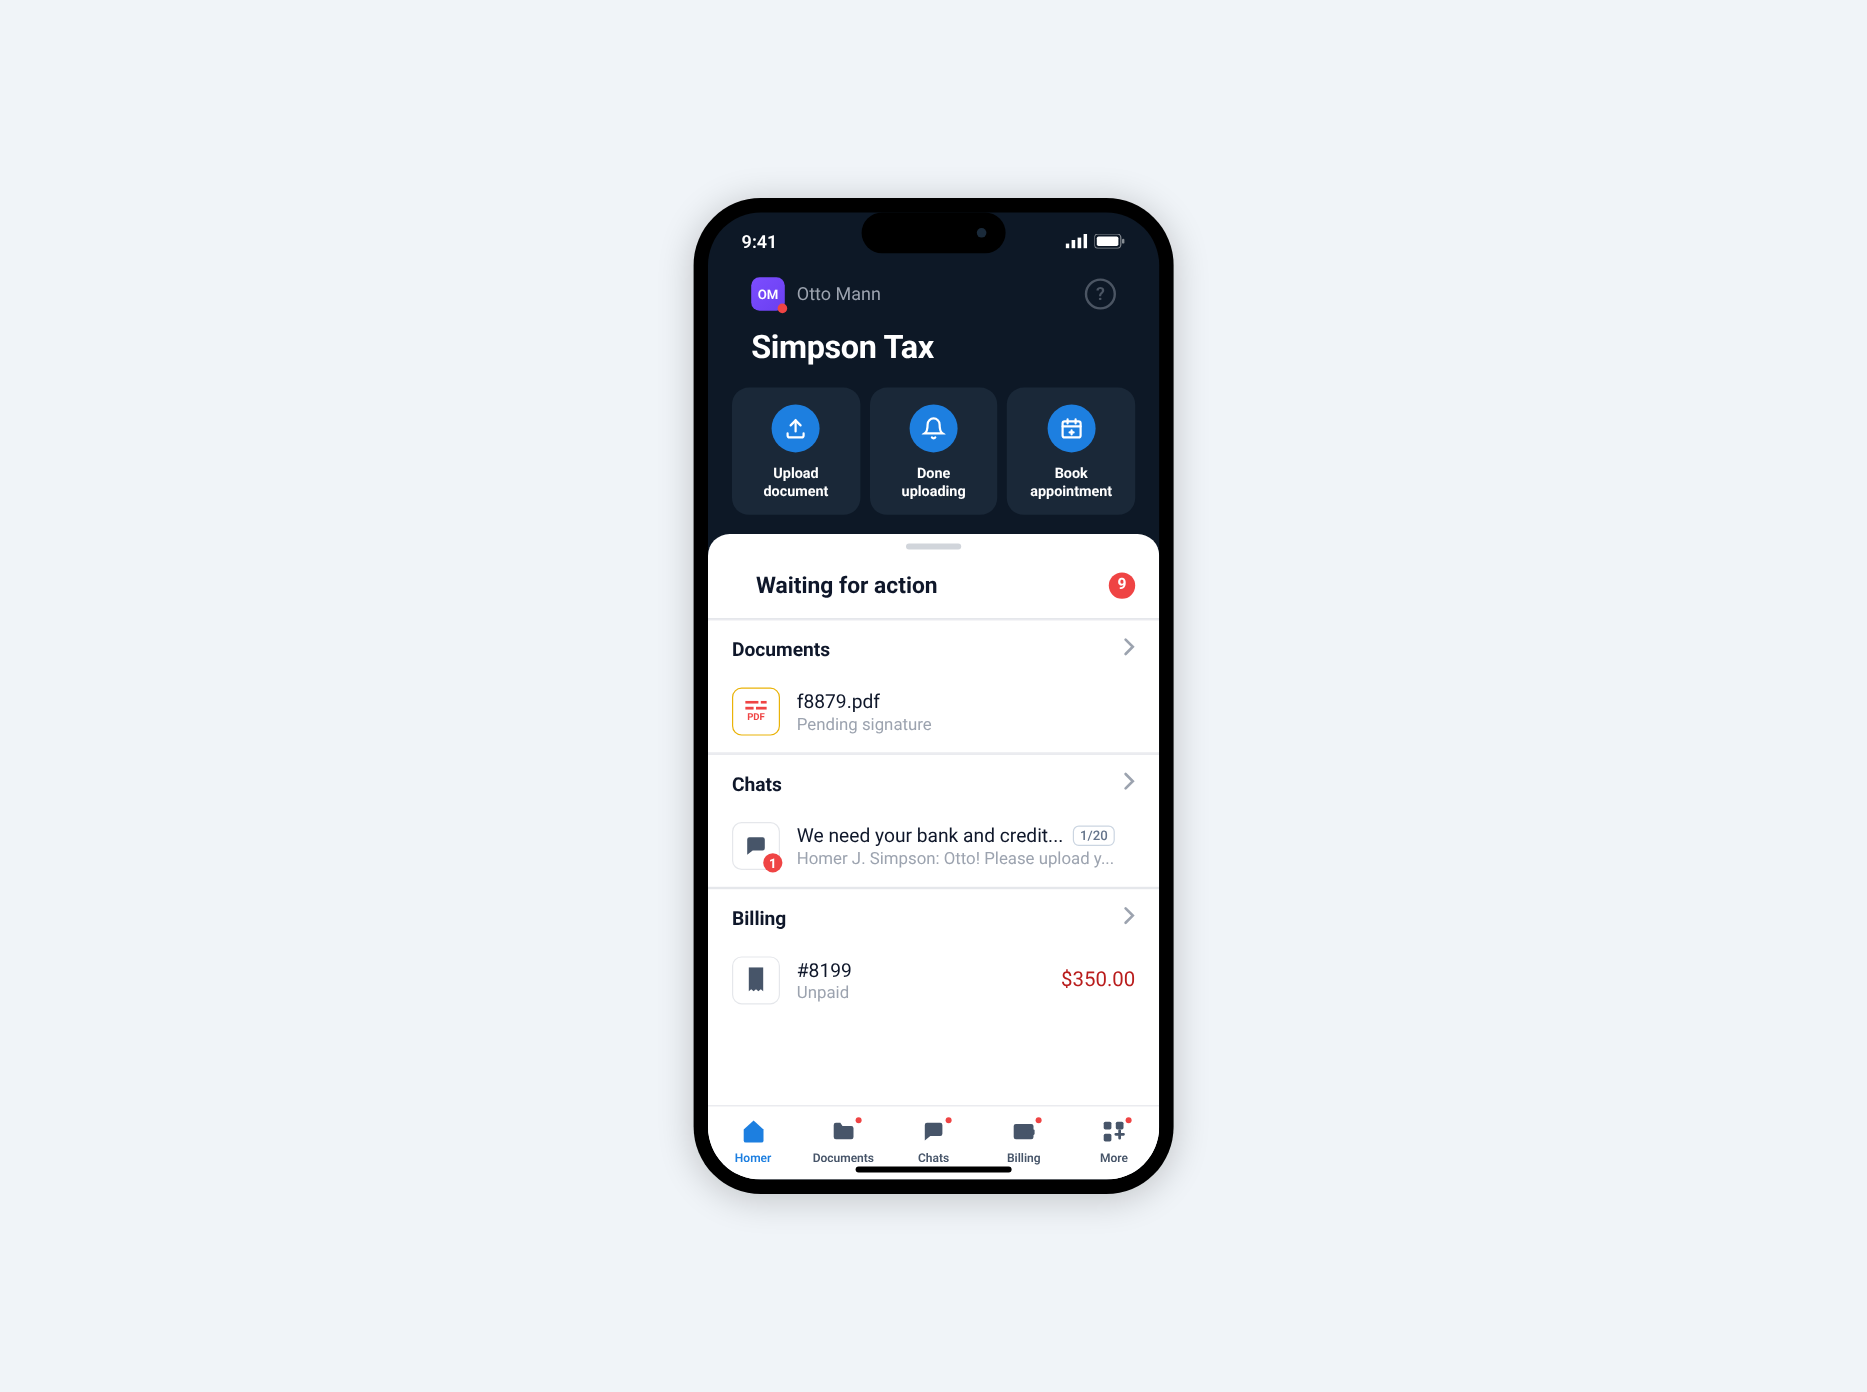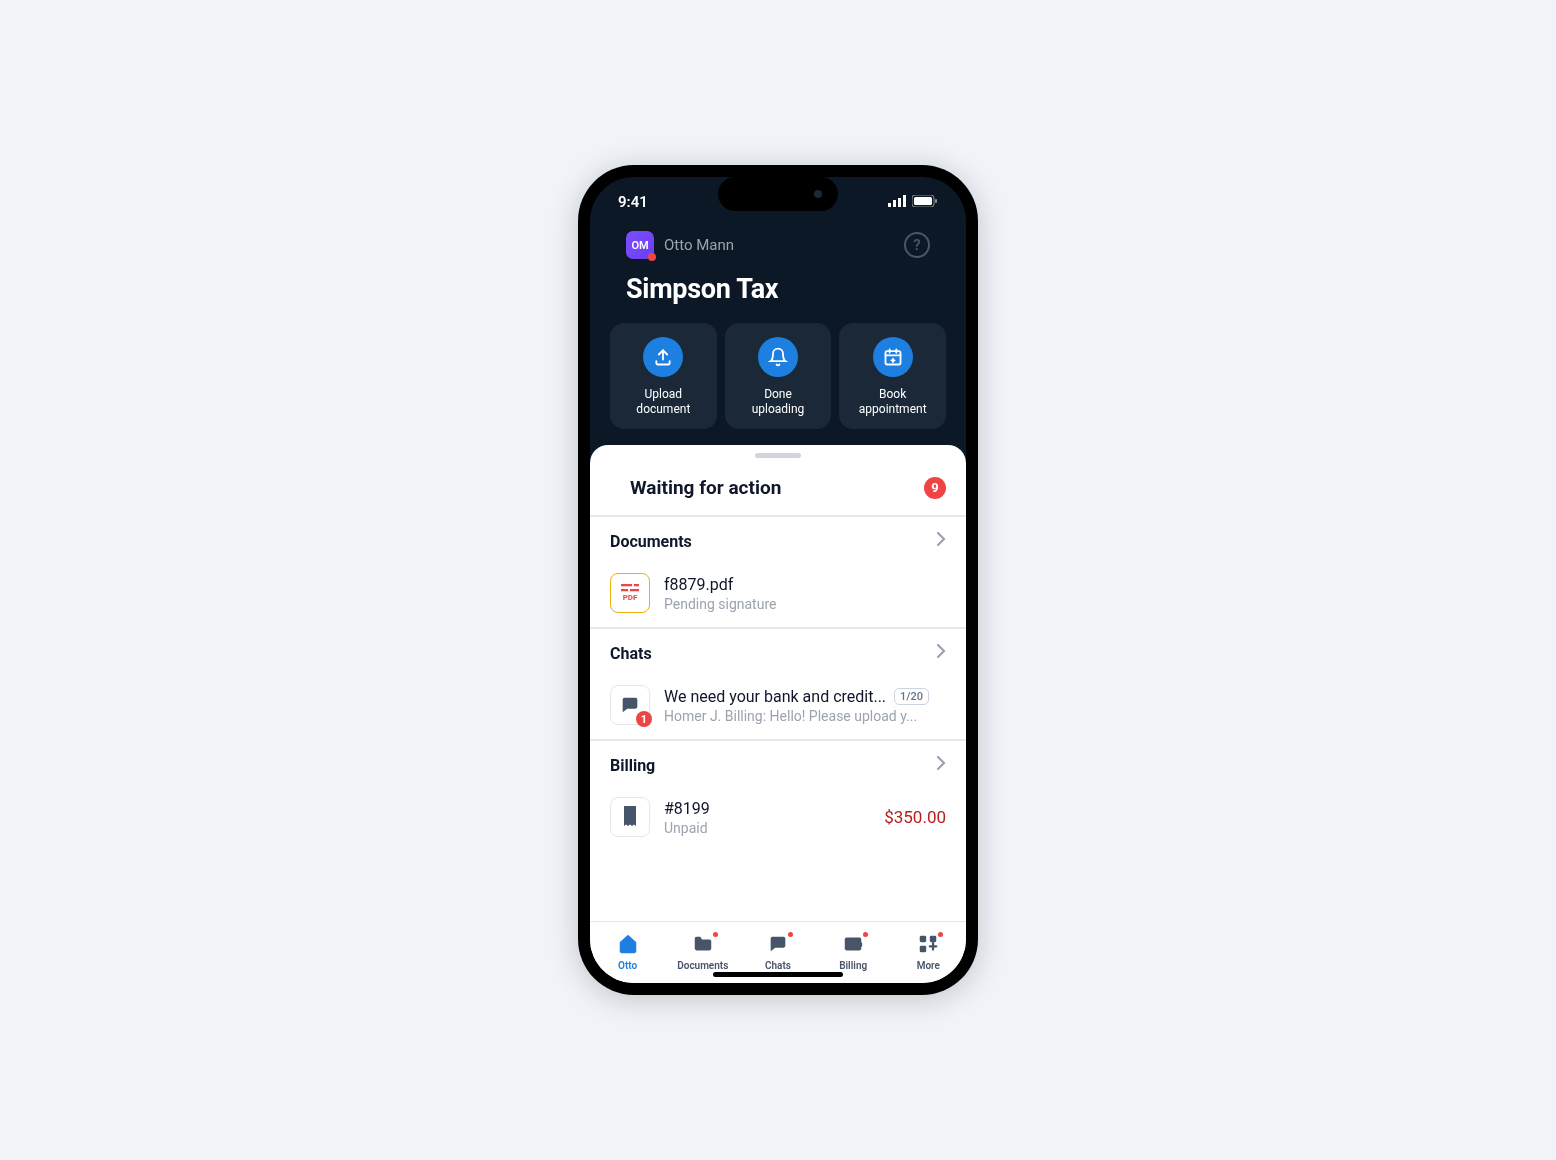"Upload" .tile-label { font-weight: 400 -> 700 }
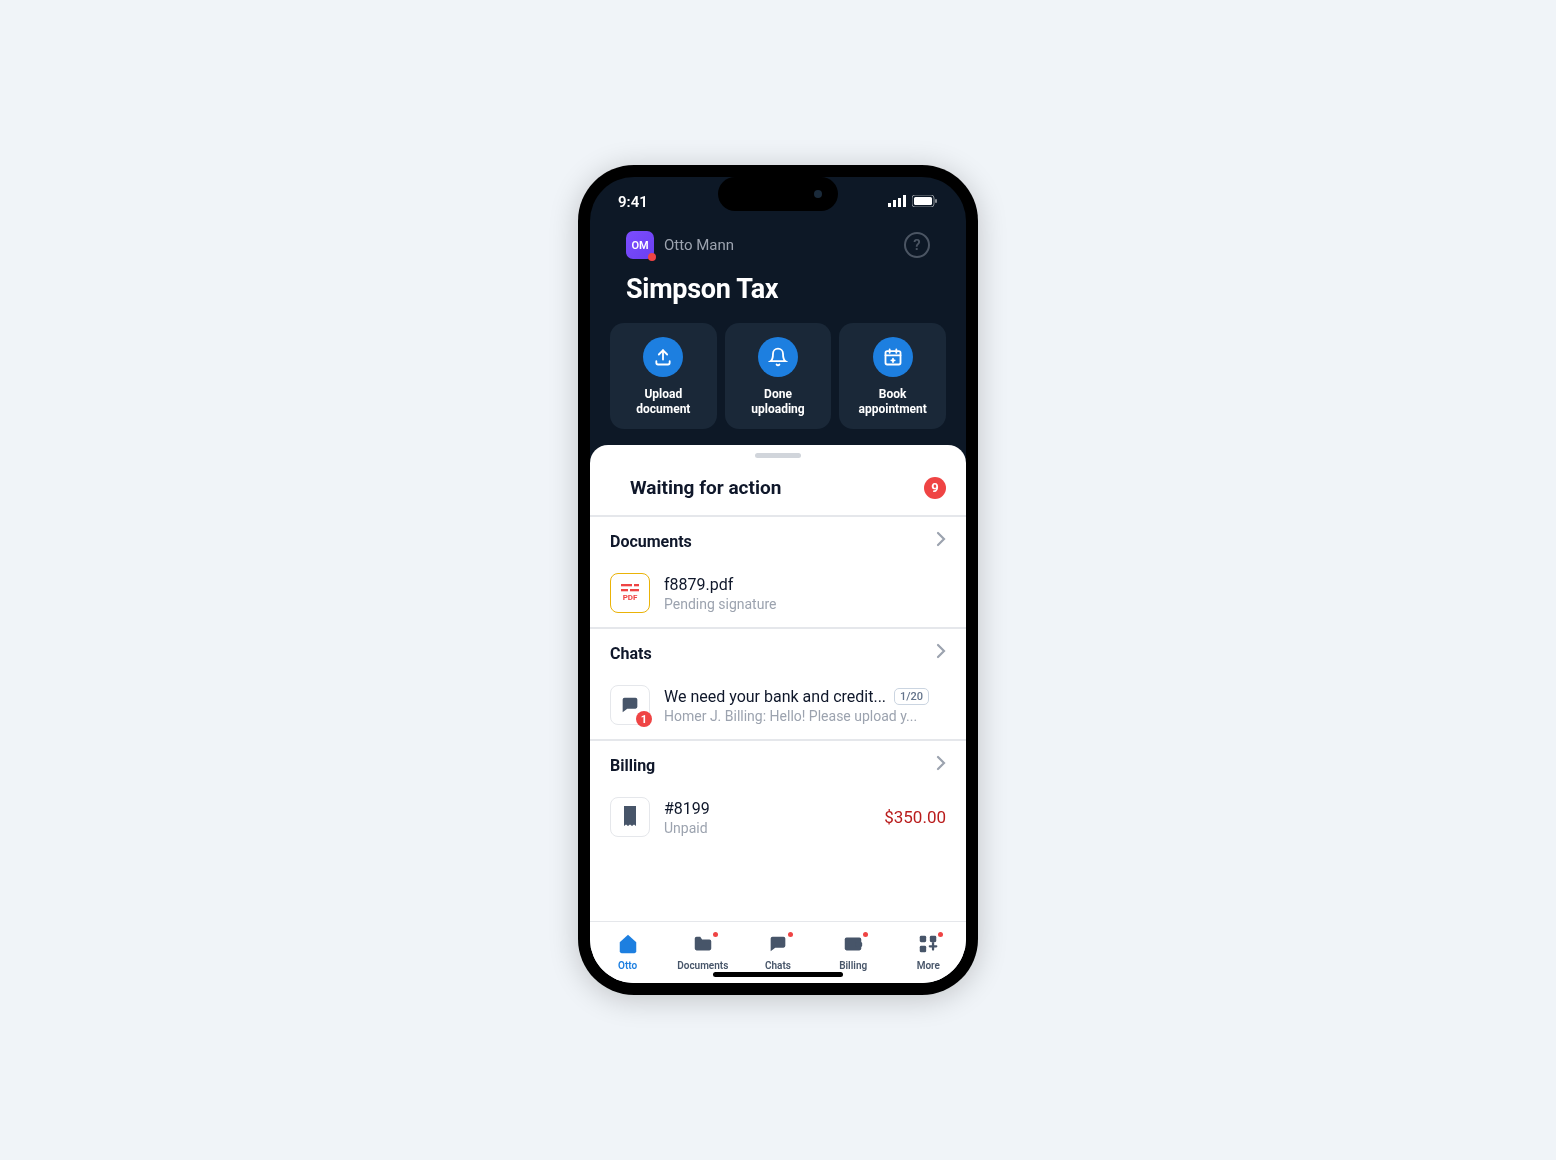"Homer J. Billing: Hello! Please" div.item-sub { text: Billing: Hello -> Simpson: Otto }
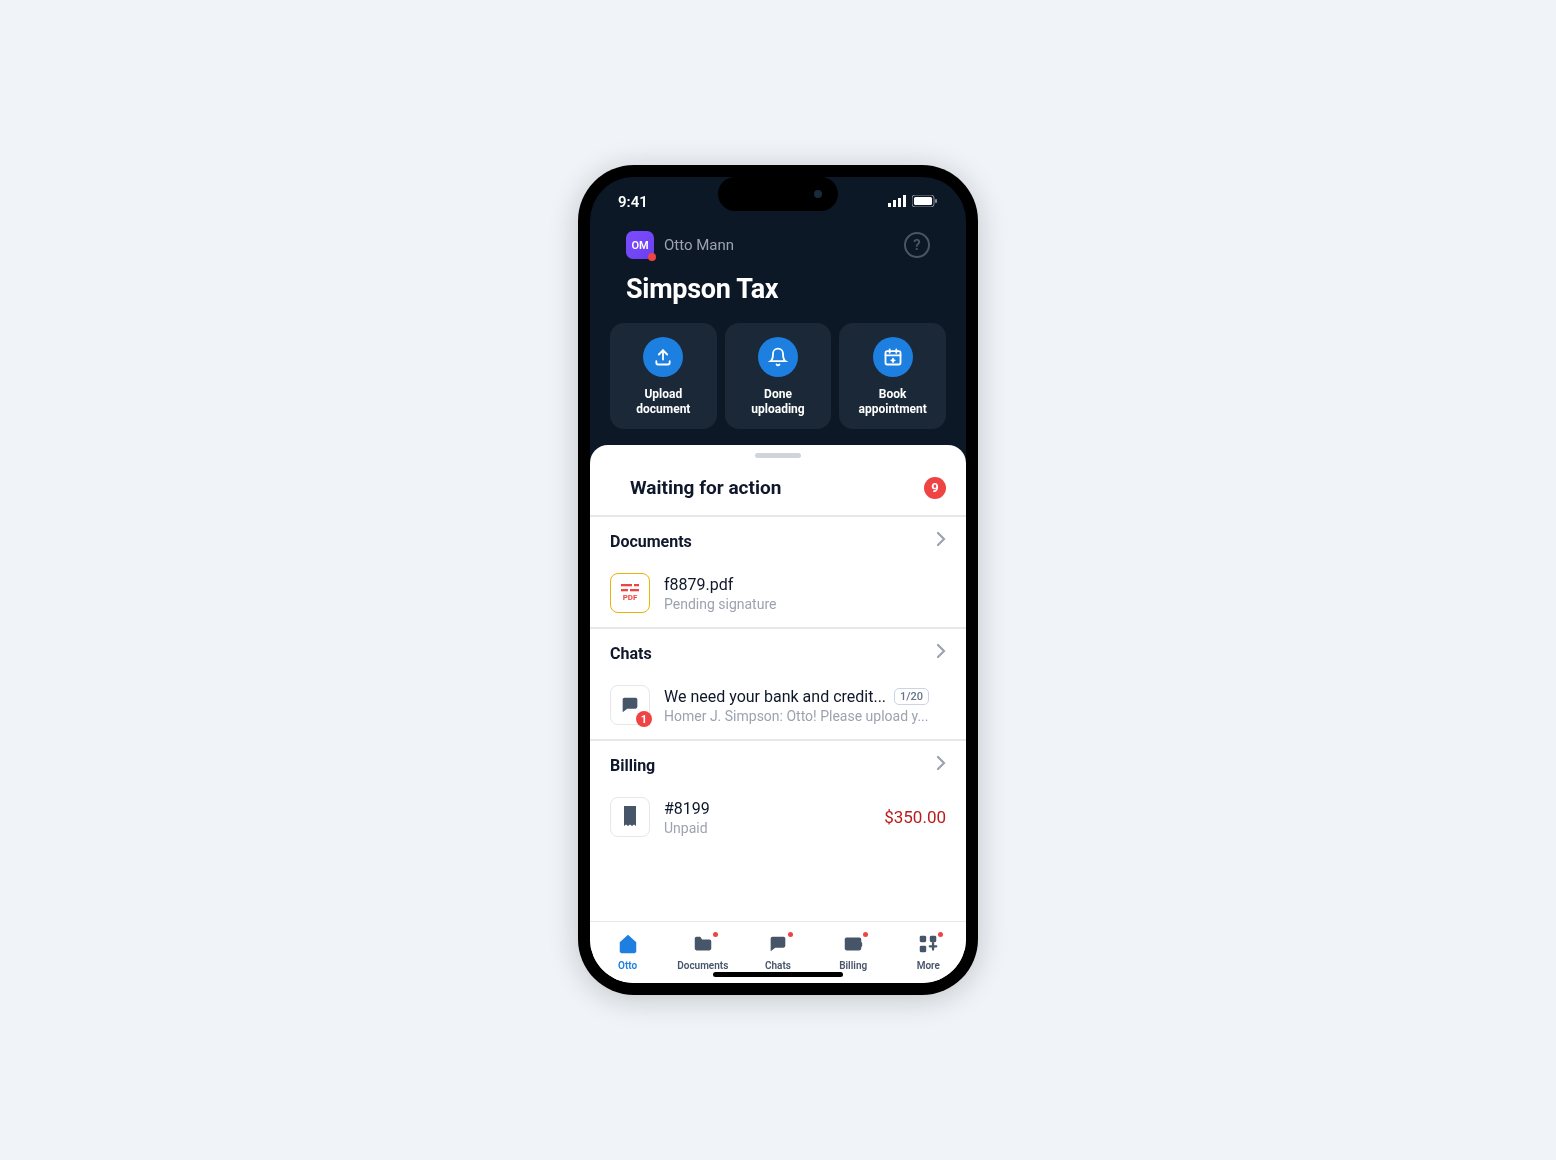"Otto" span { text: Otto -> Homer }
